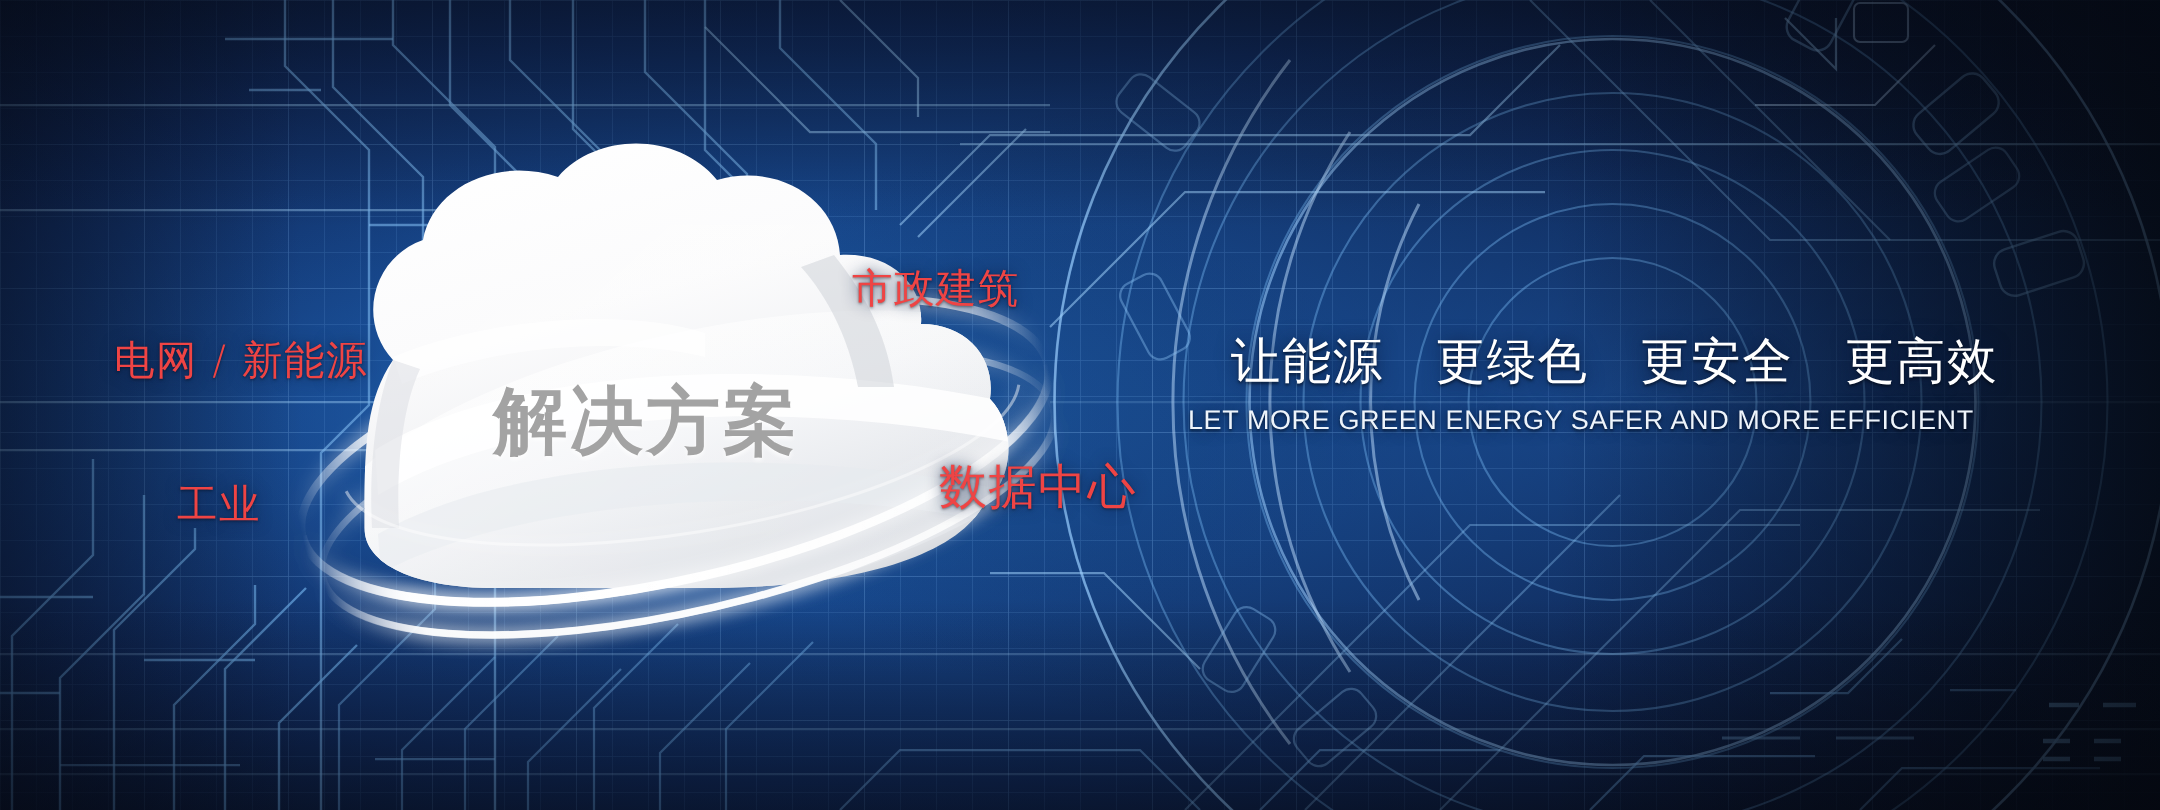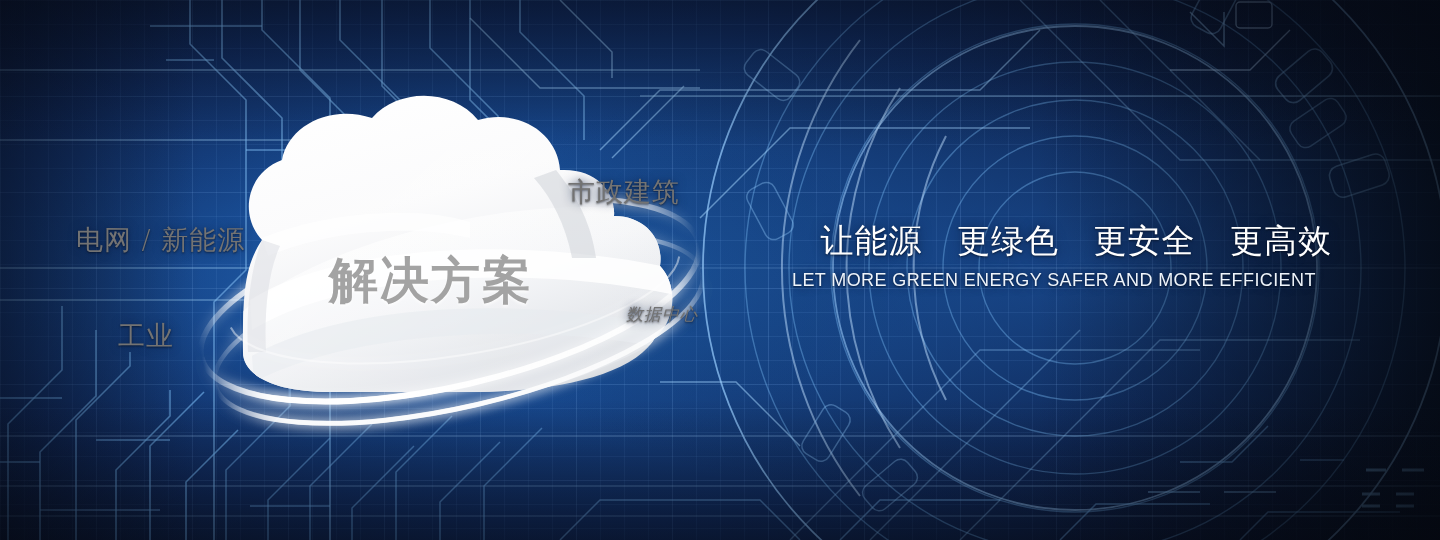"市政建筑" .label { color: #737373 -> #ef4444 }
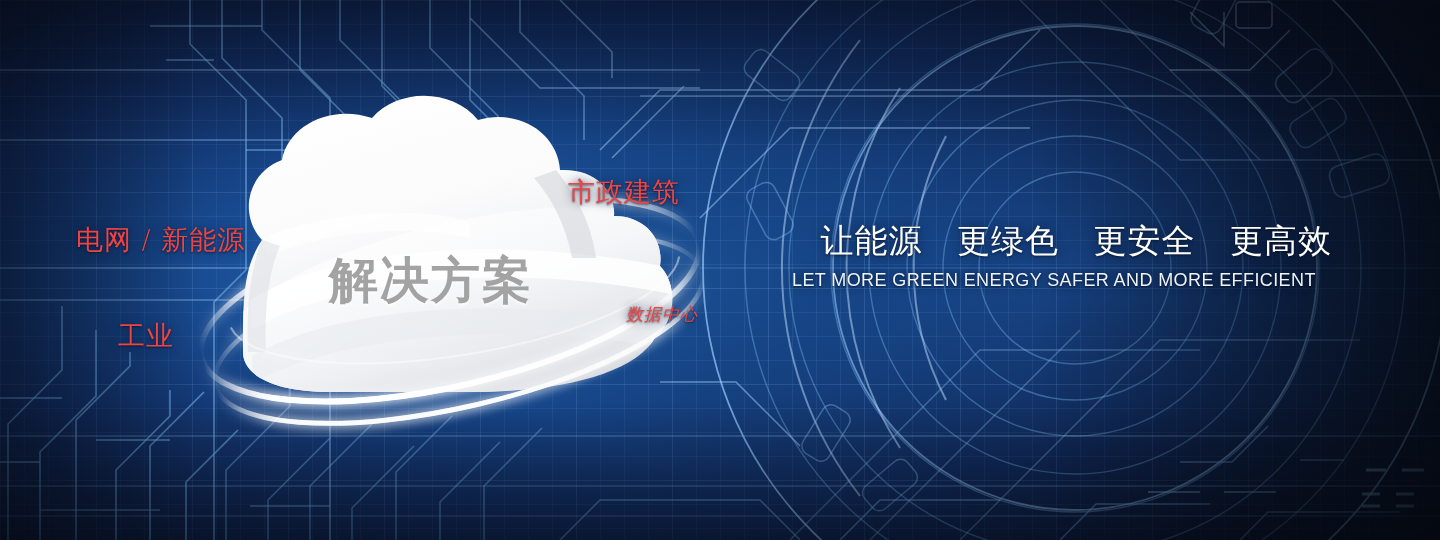"数据中心" #lbl-dc { font-size: 17px -> 32px; font-style: italic -> none }
